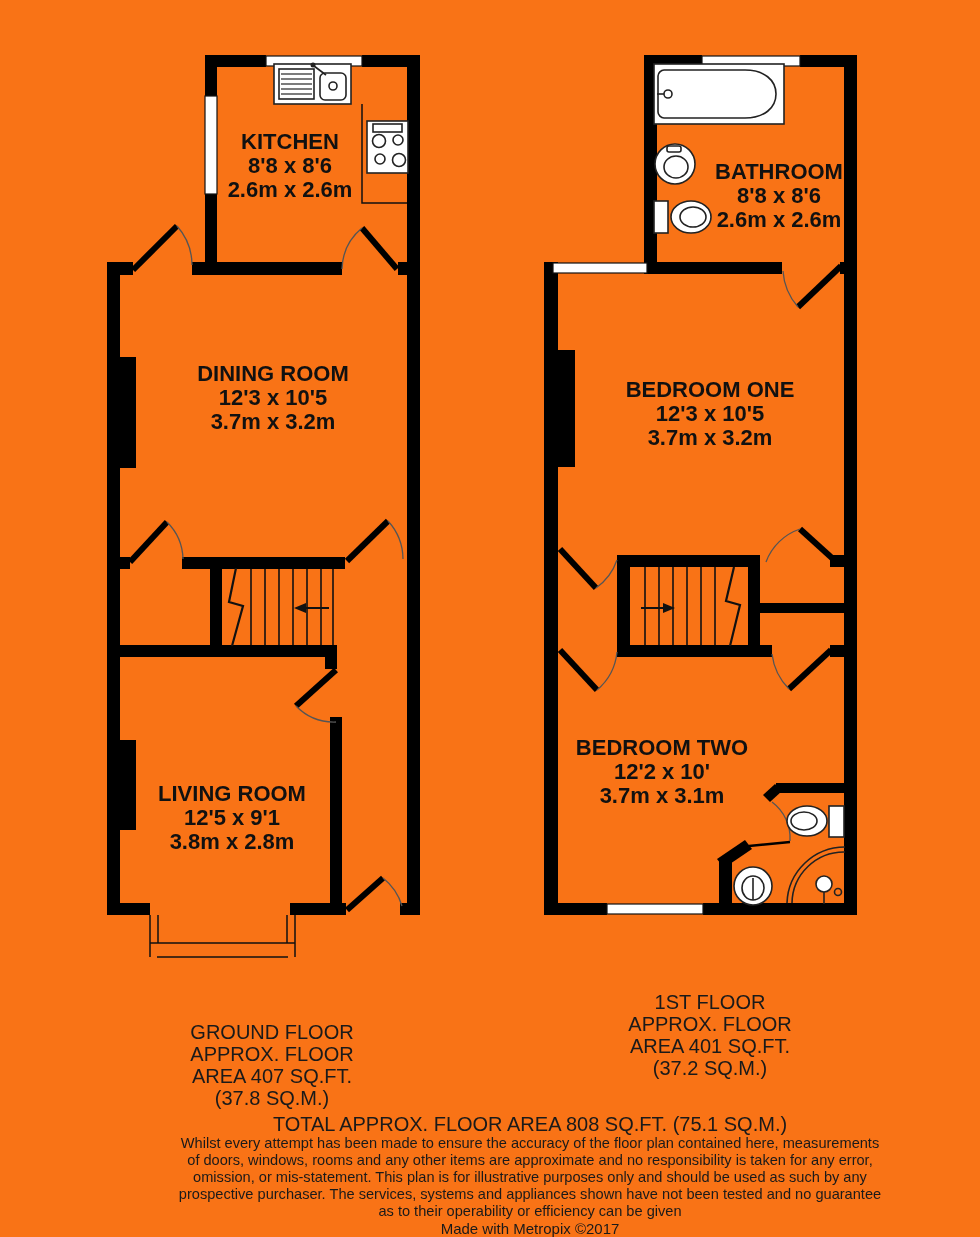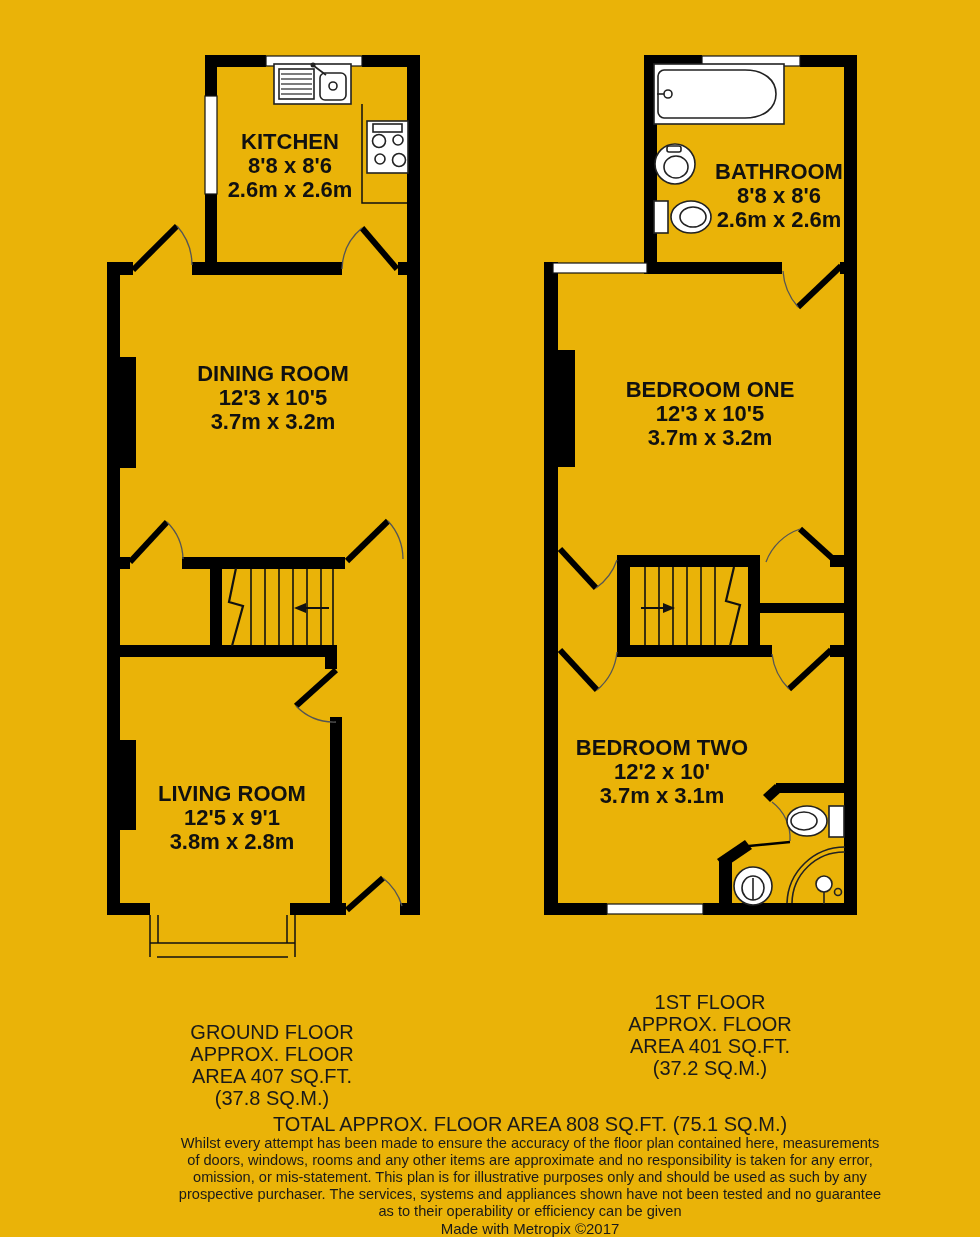"KITCHEN" .page { background: #eab308 -> #f97316 }
